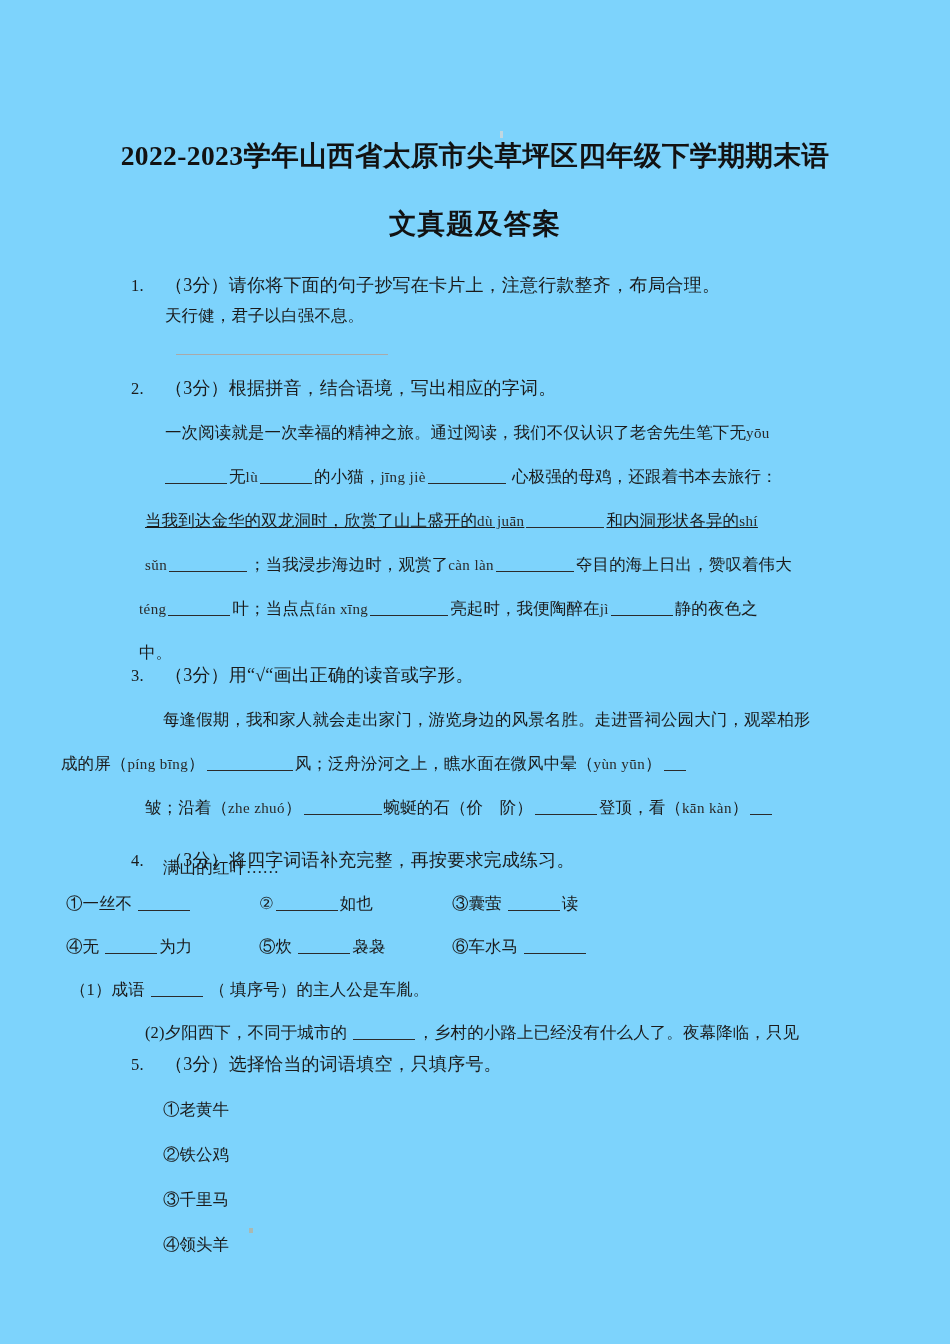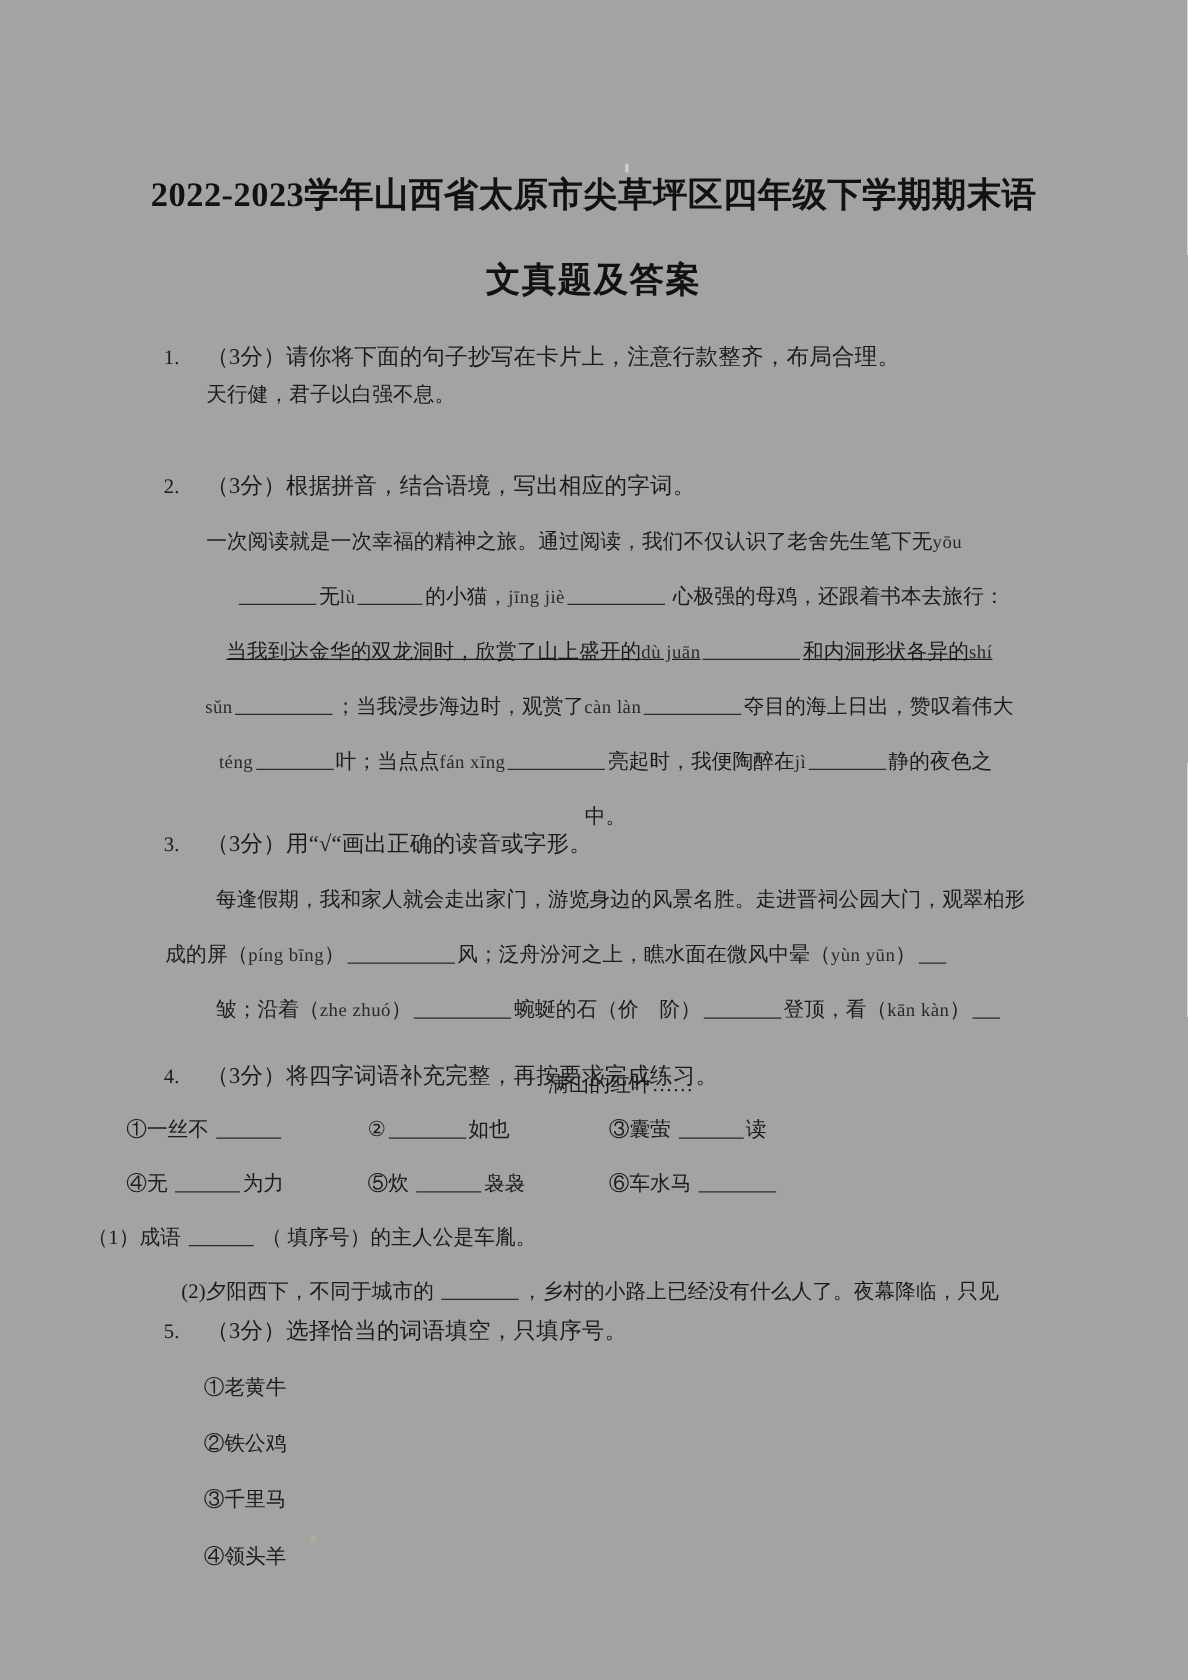"2022-2023学年山西省太原市尖草坪区四年级下学期期末语" .page { background: #a3a3a3 -> #7dd3fc }
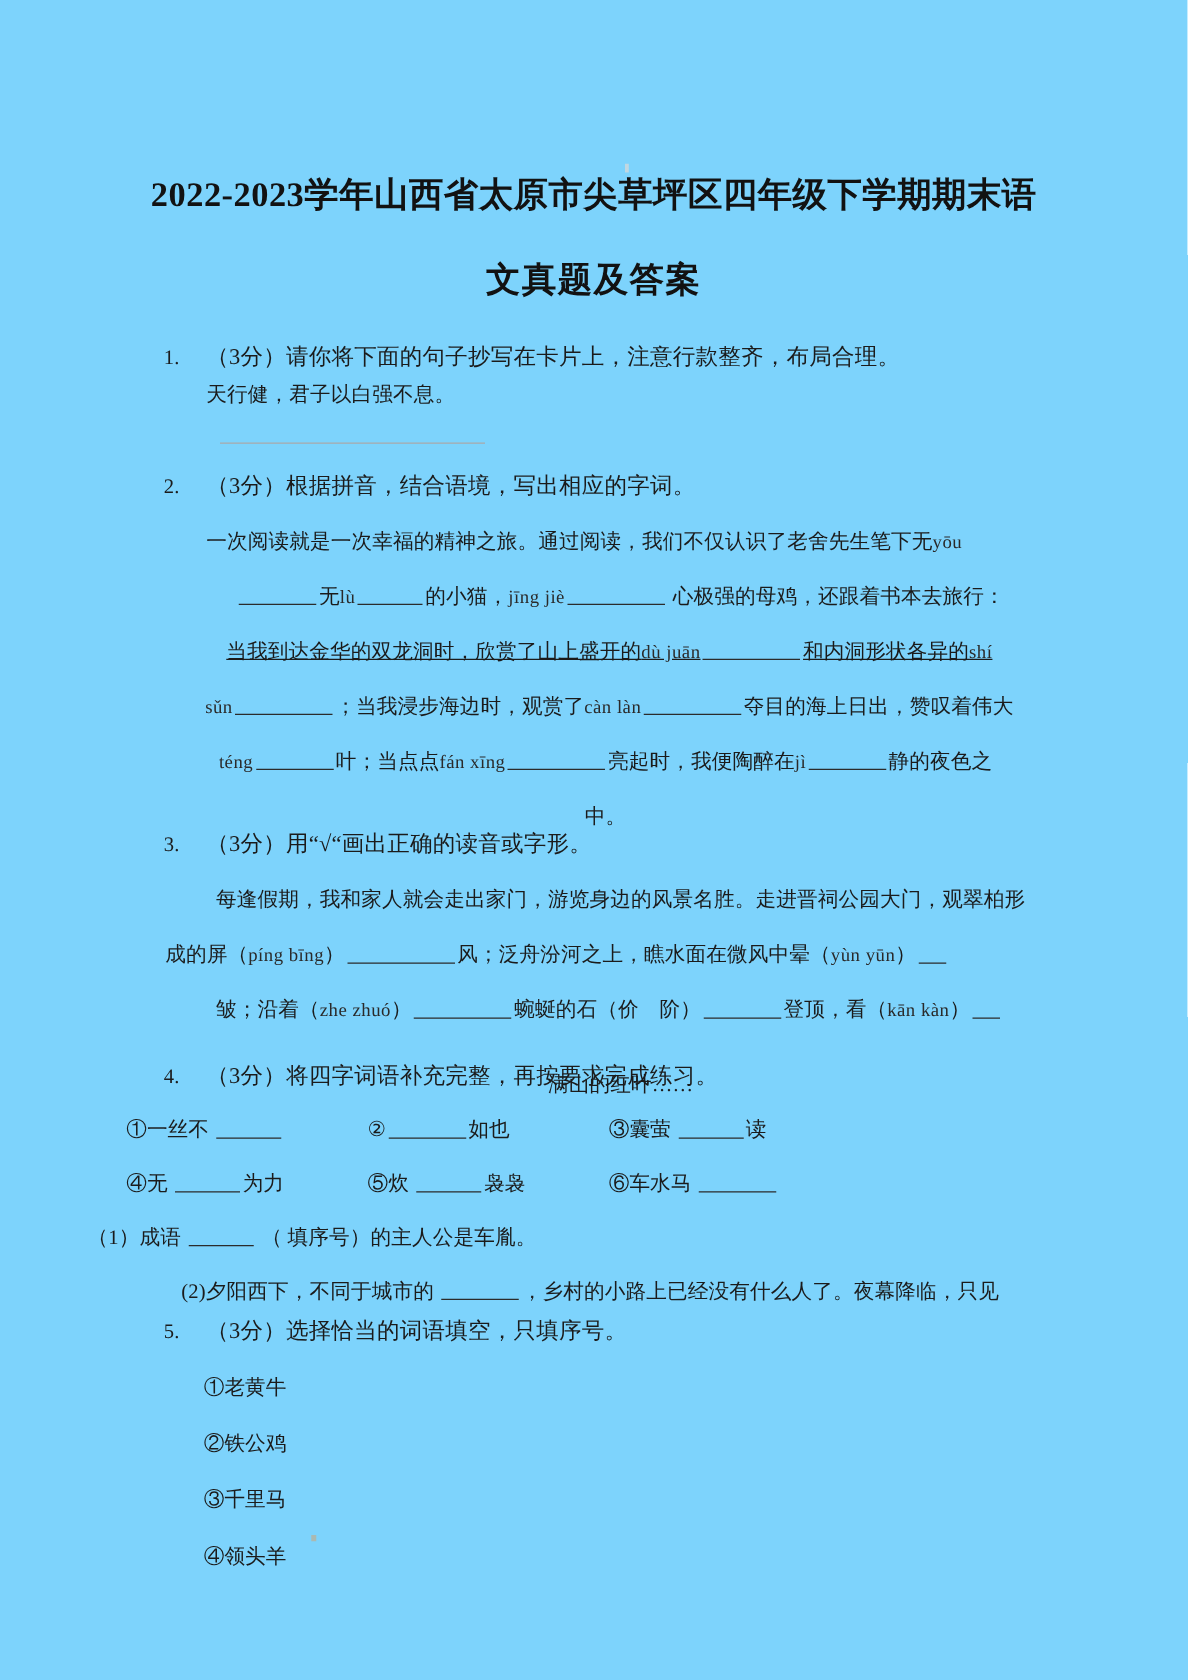"无lù 的小猫，jīng jiè 心极强的母鸡，还跟着书本去旅行：" .qbody.tight { text-align: center -> none }
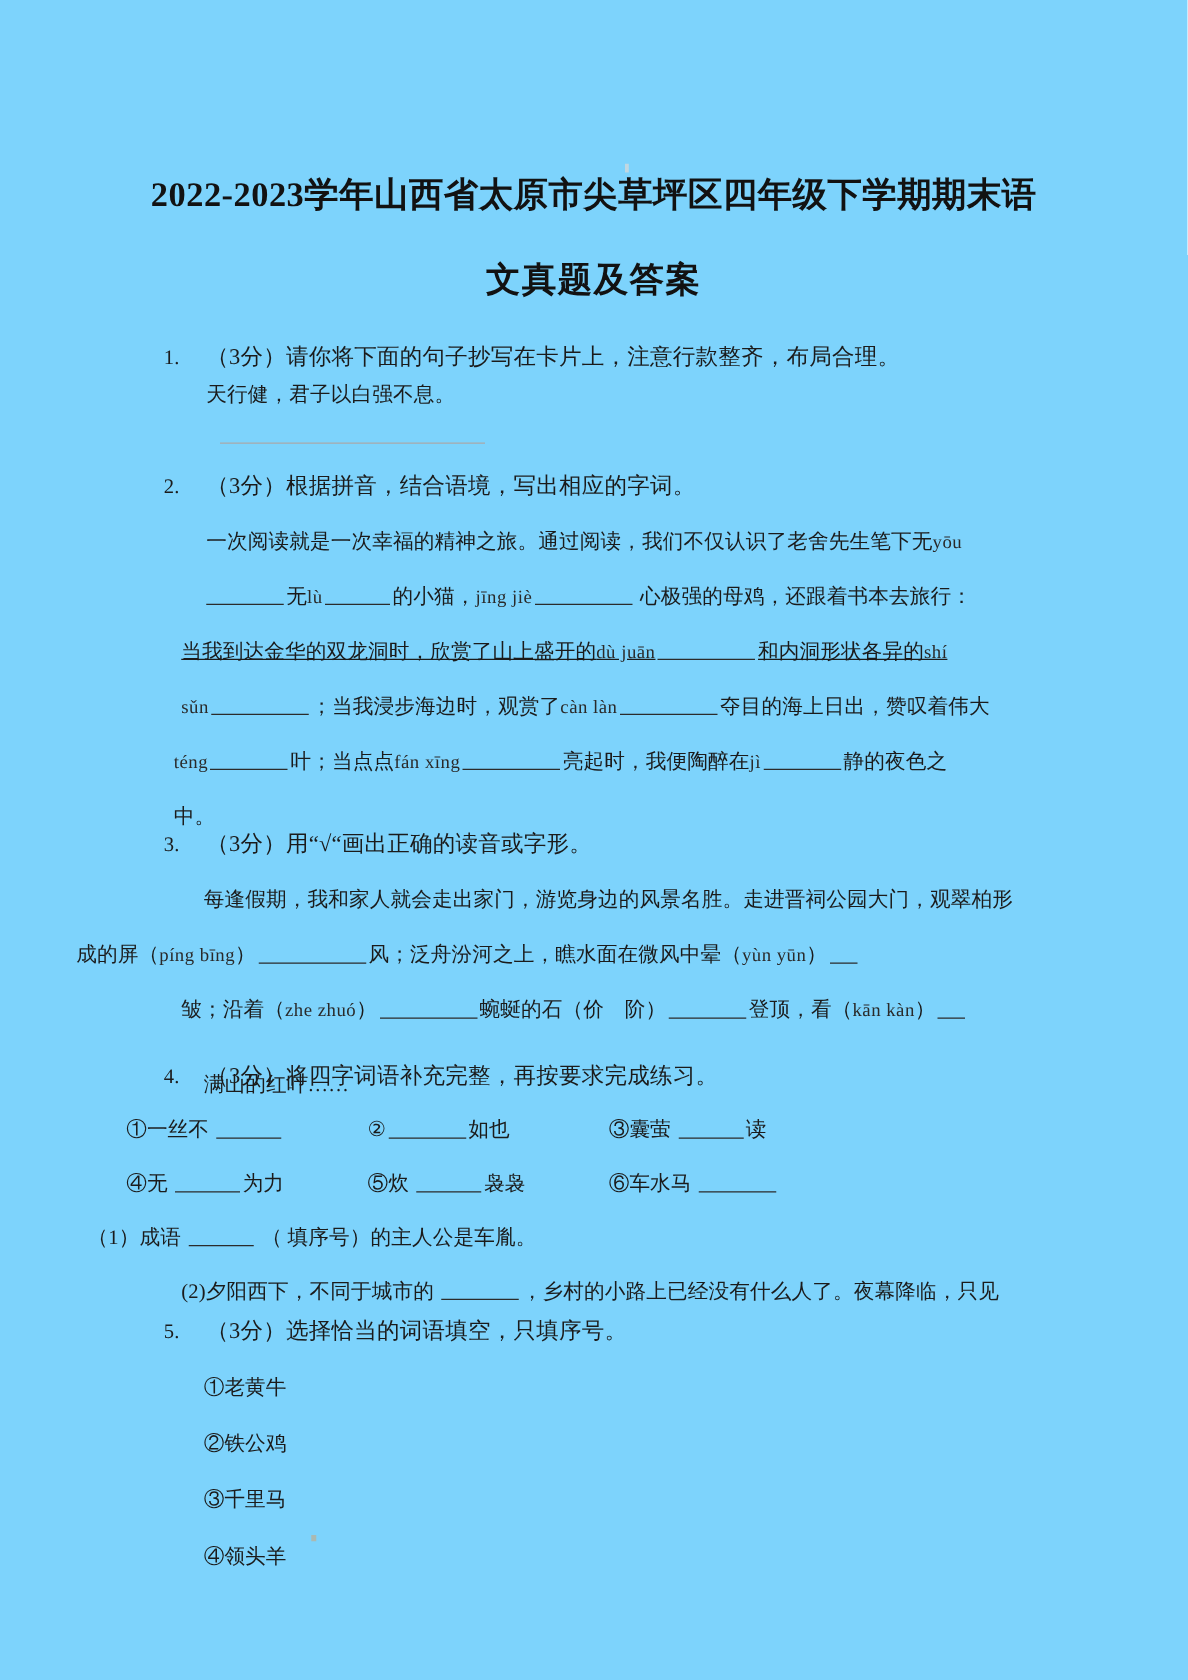"①一丝不 ② 如也 ③囊萤 读" .idiom-row { padding-left: 101px -> 66px }
